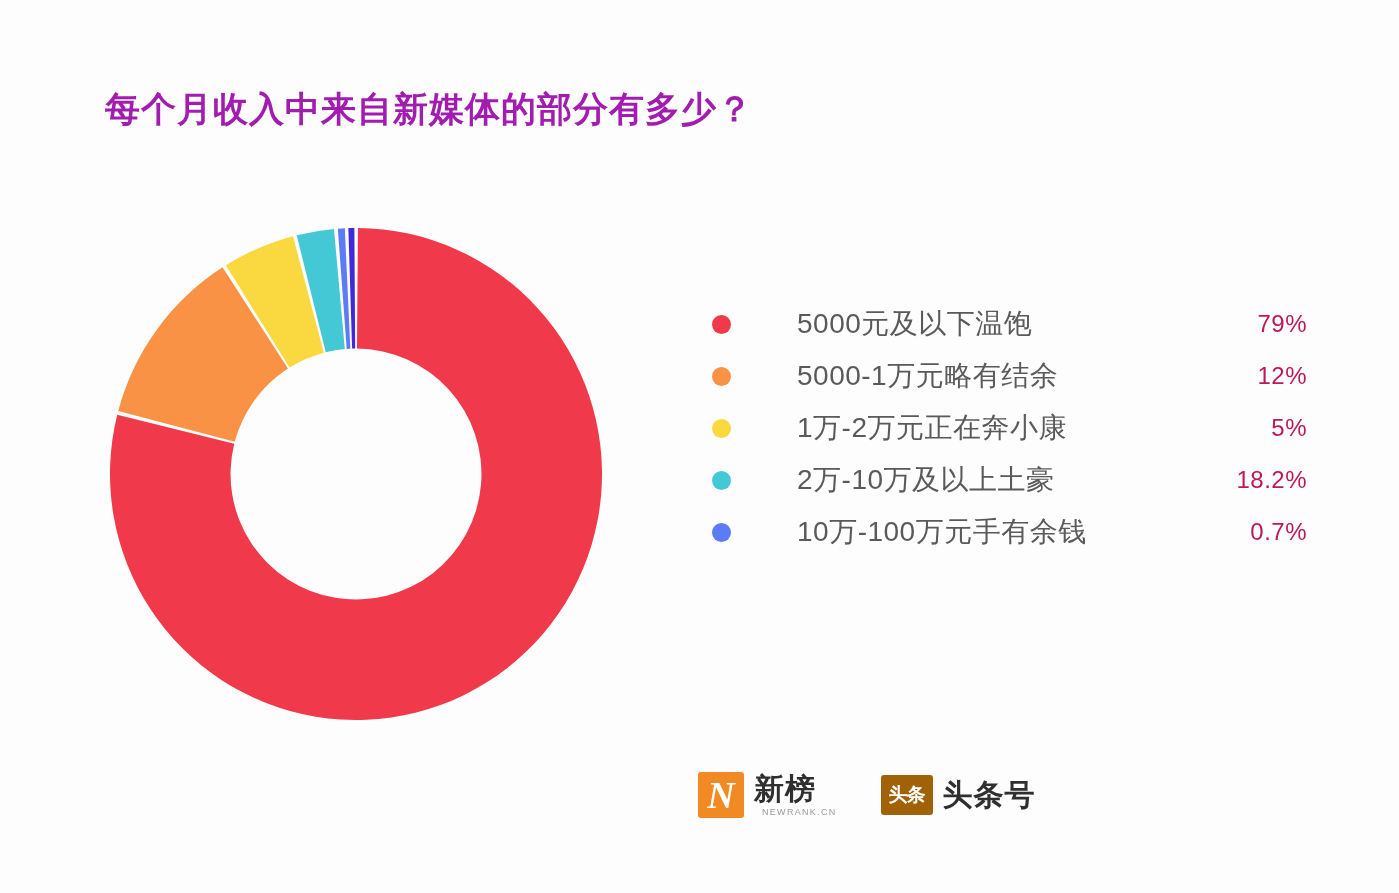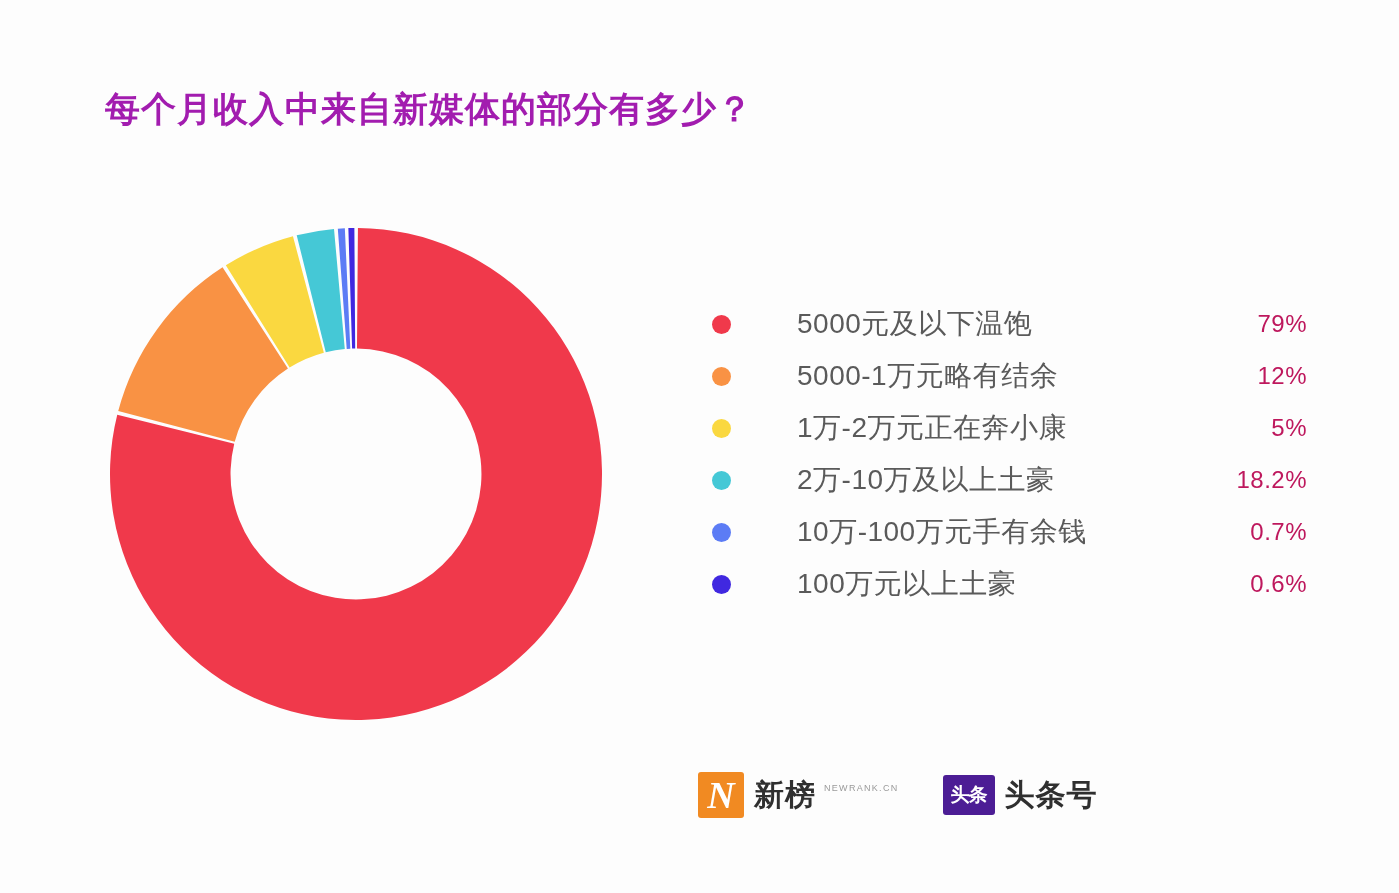"100万元以上土豪" div.legend-row { html: <div> <span></span> <span>100万元以上土豪</span> <span>0.6%</span> </div> -> none }
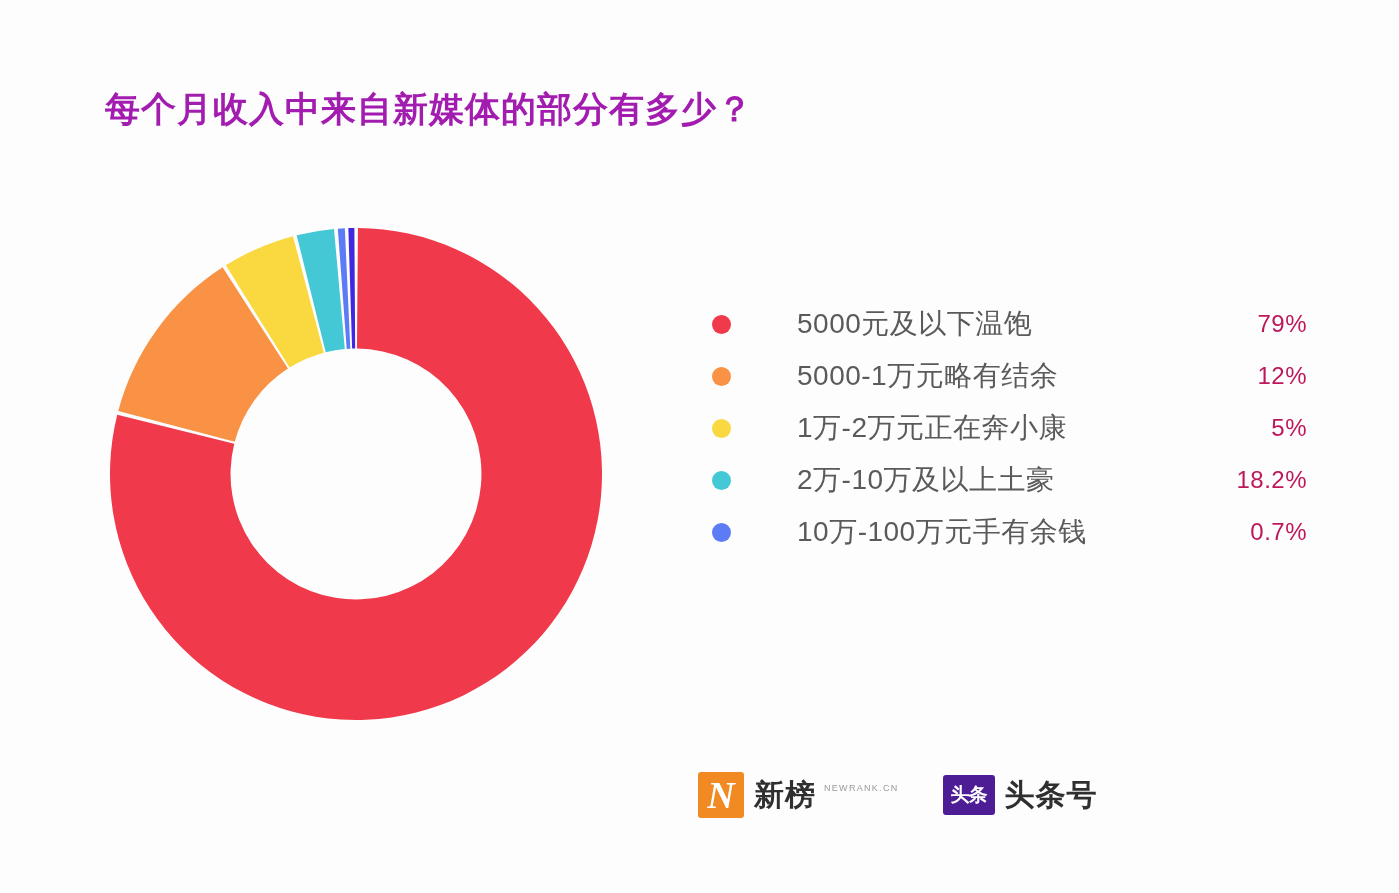"新榜" .logo-text-wrap { flex-direction: row -> column }
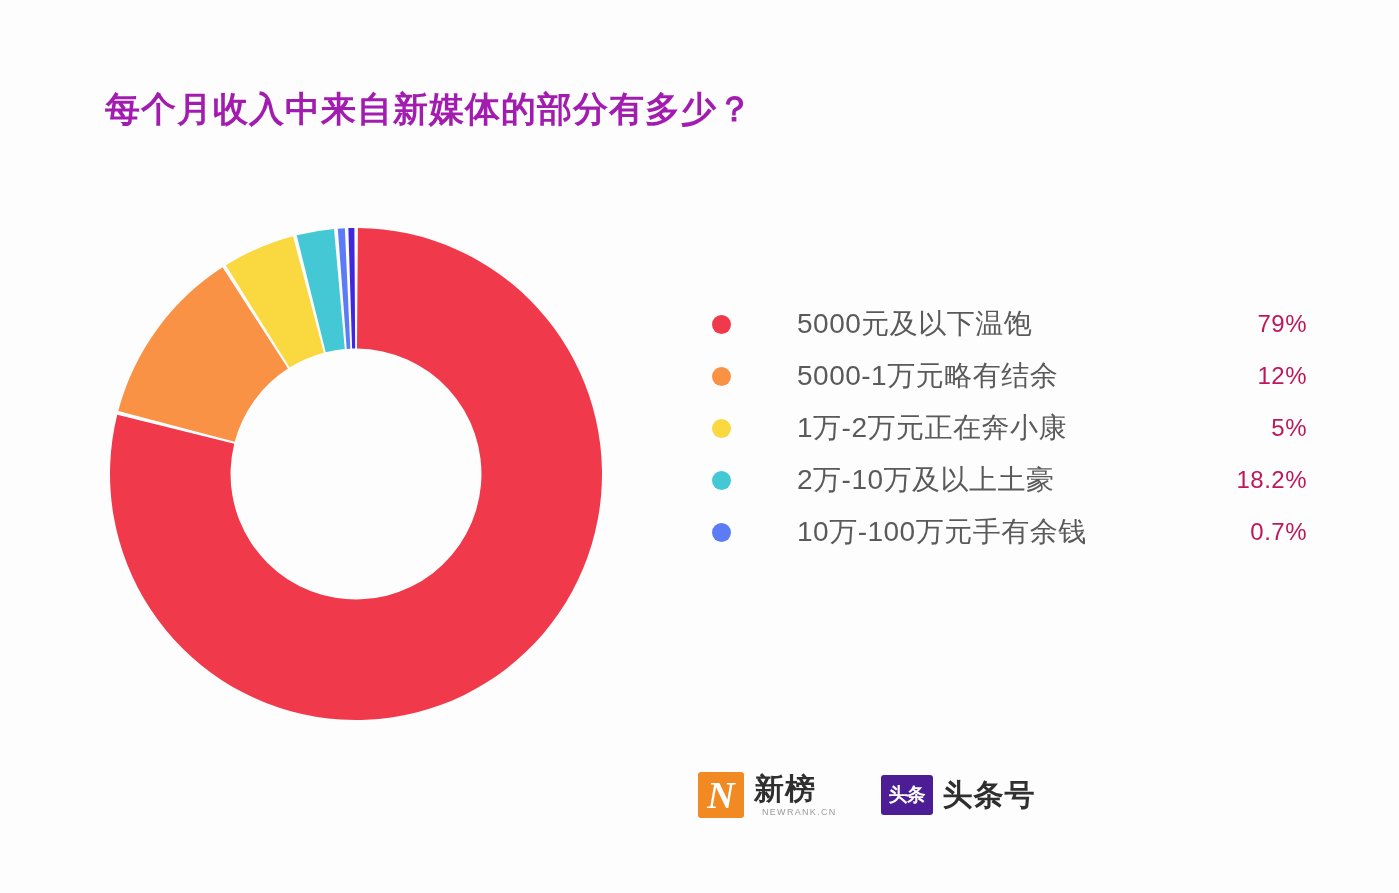"头条" #logo-toutiao-mark { background: #4c1d95 -> #a16207 }
